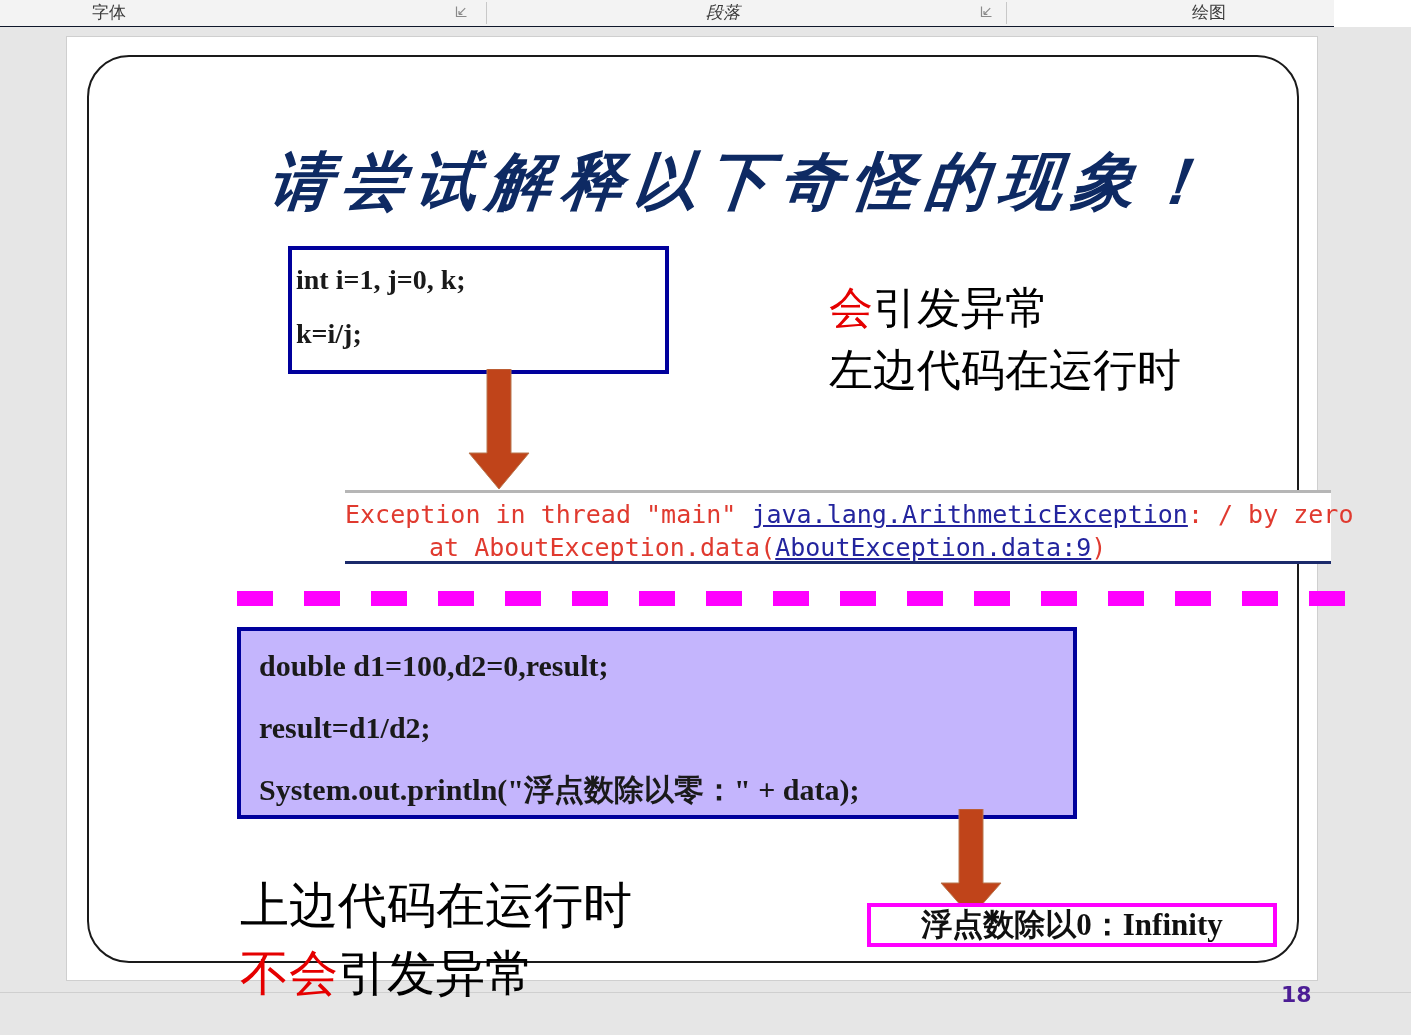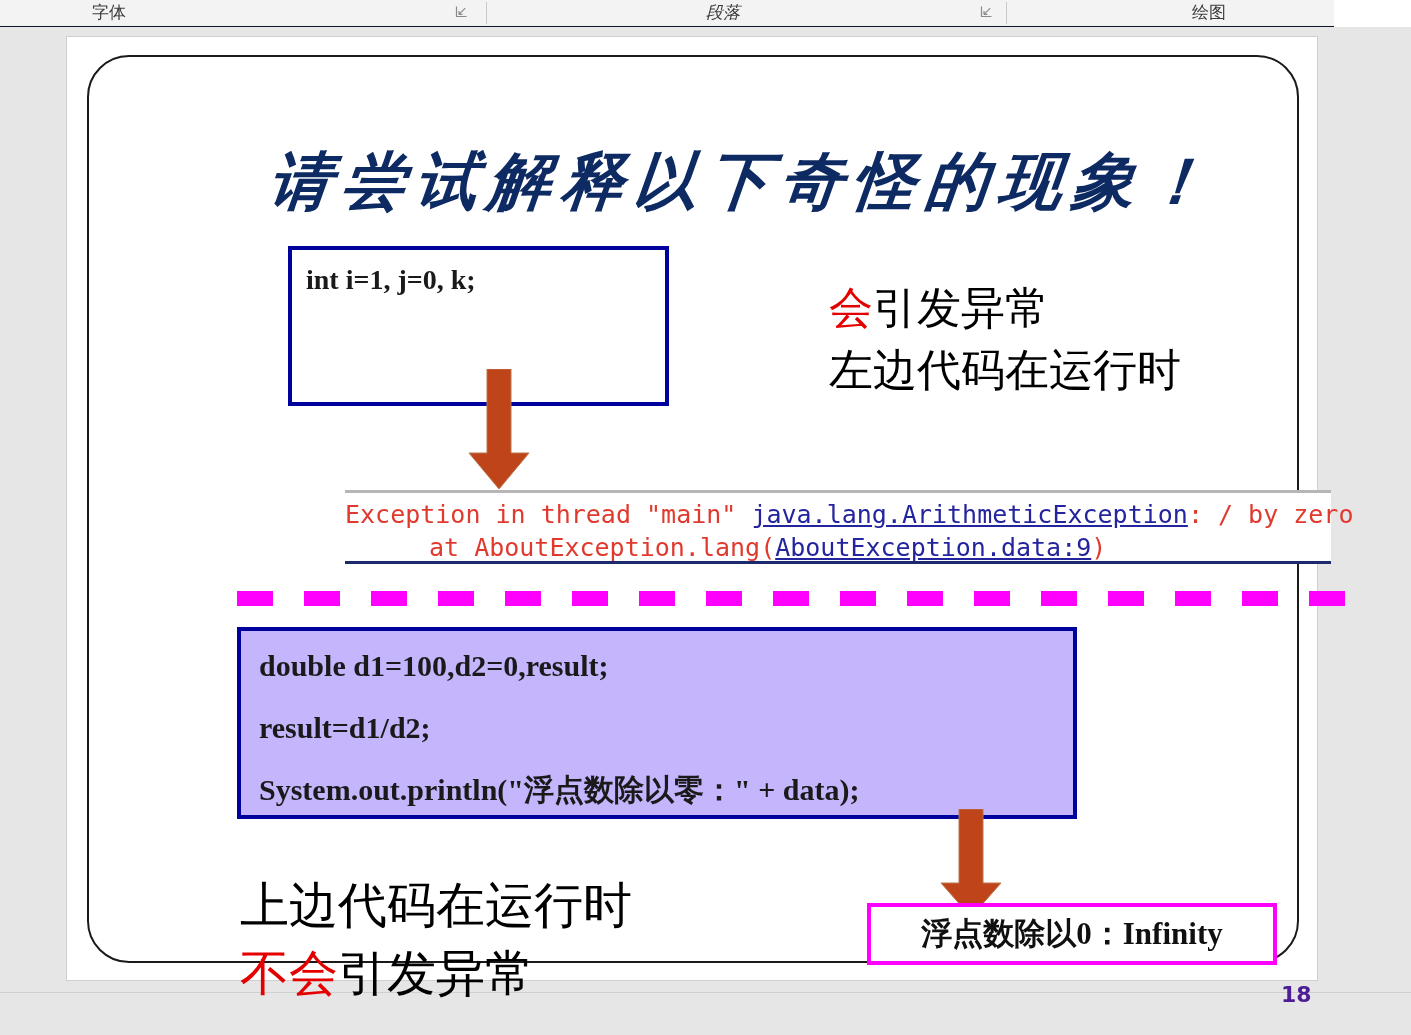"int i=1, j=0, k;" #code-box-1 { height: 160px -> 128px; padding: 16px 0 0 14px -> 16px 0 0 4px }
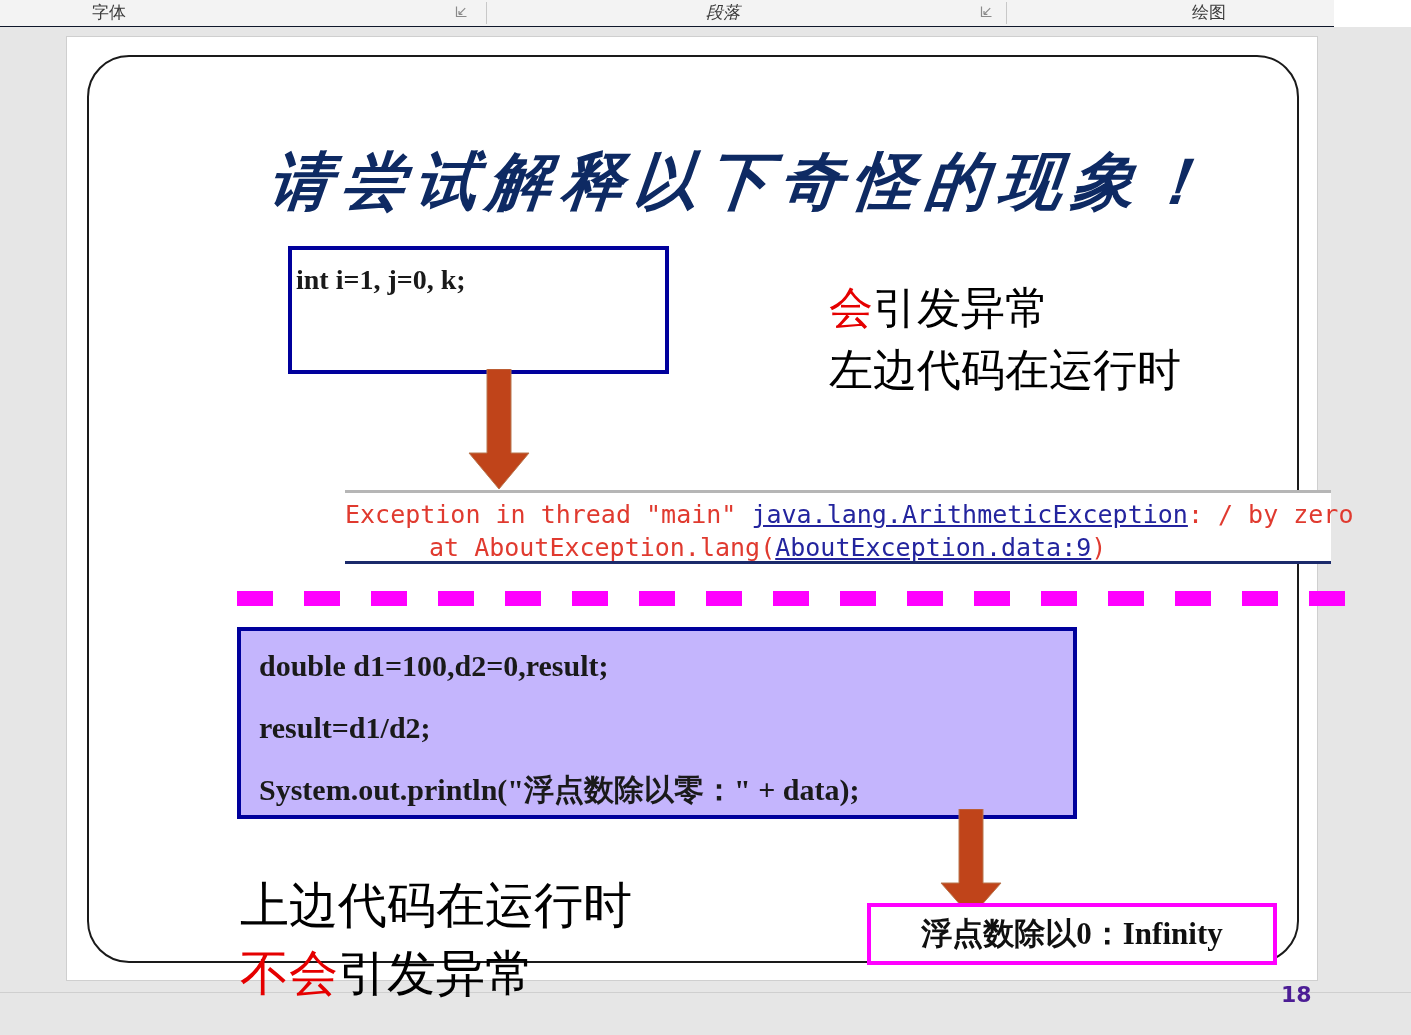"k=i/j;" div.code-line { html: none -> <div>k=i/j;</div> }
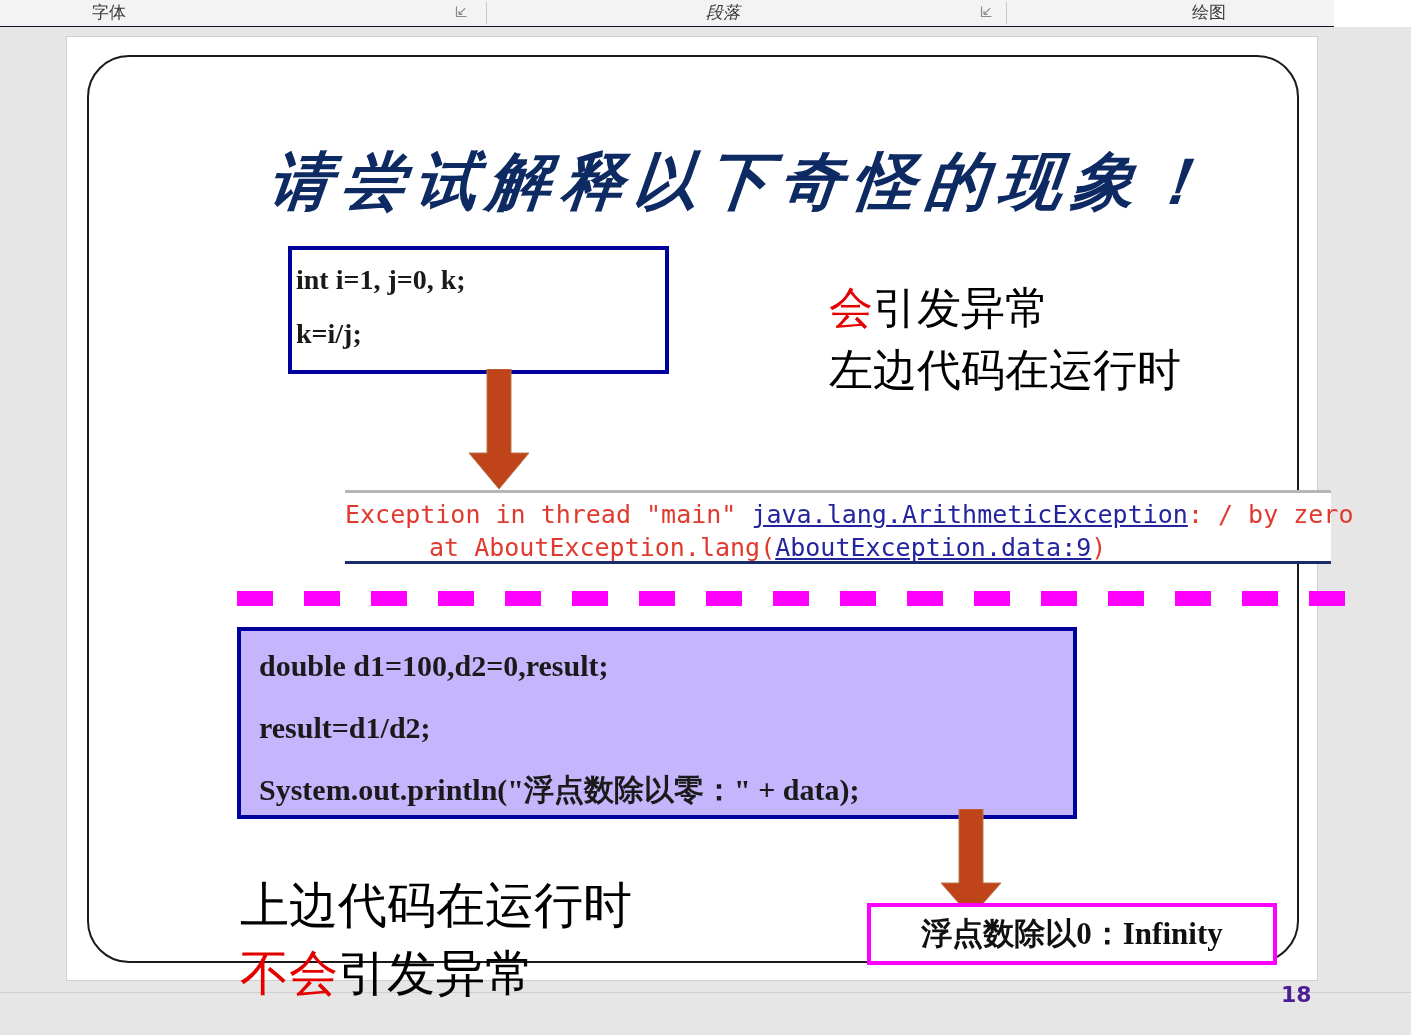"at AboutException.lang(" span { text: AboutException.lang -> AboutException.data }
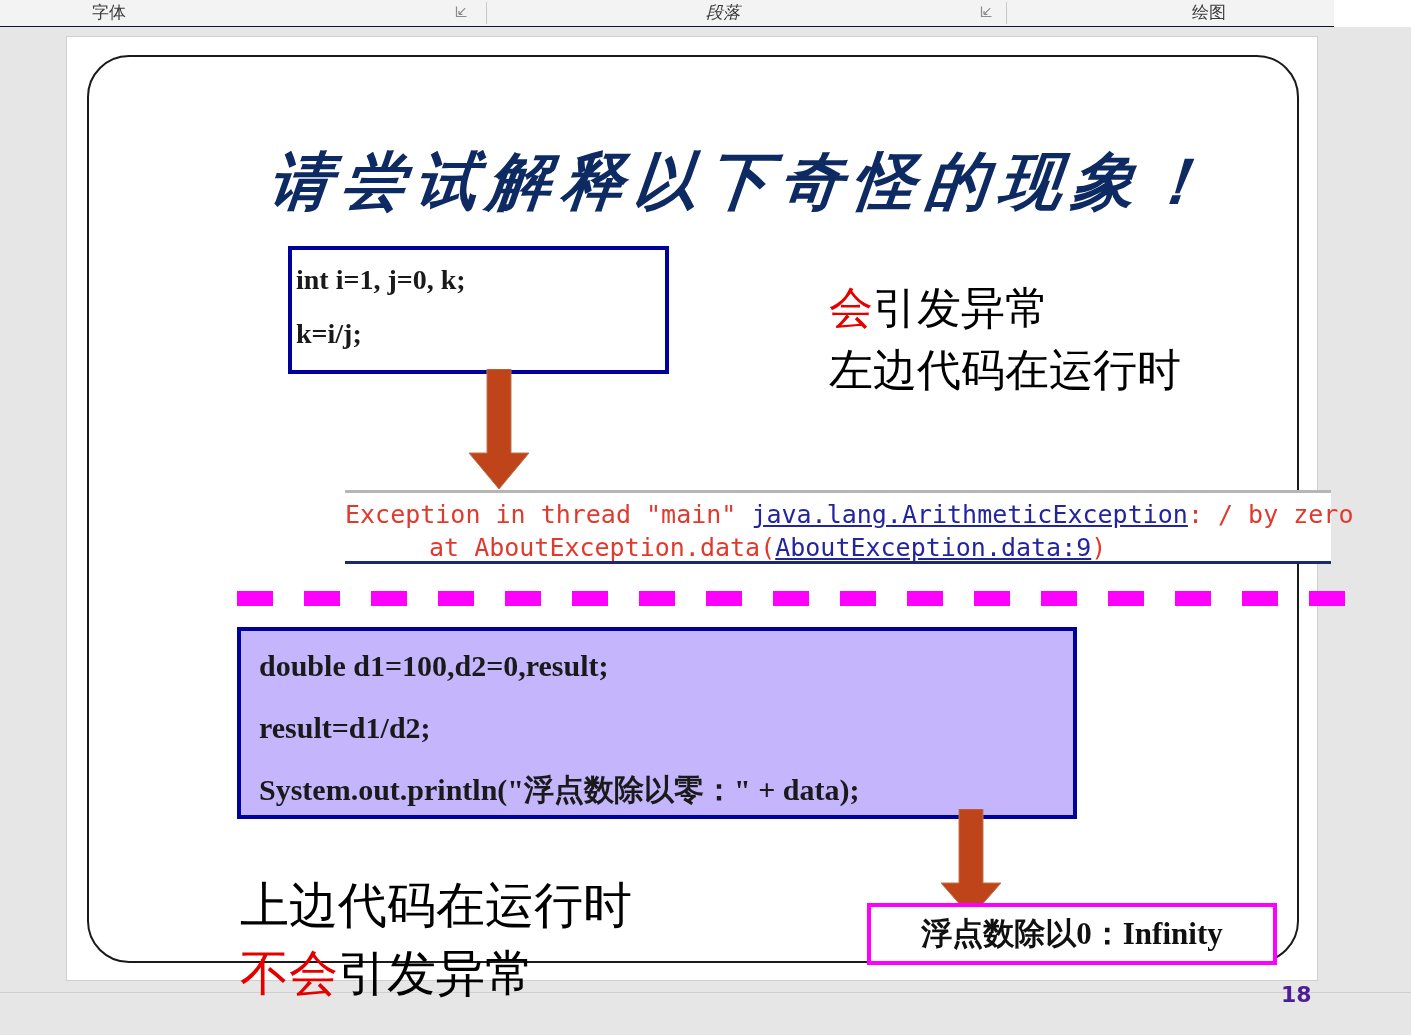"浮点数除以0：Infinity" #infinity-box { height: 62px -> 44px }
